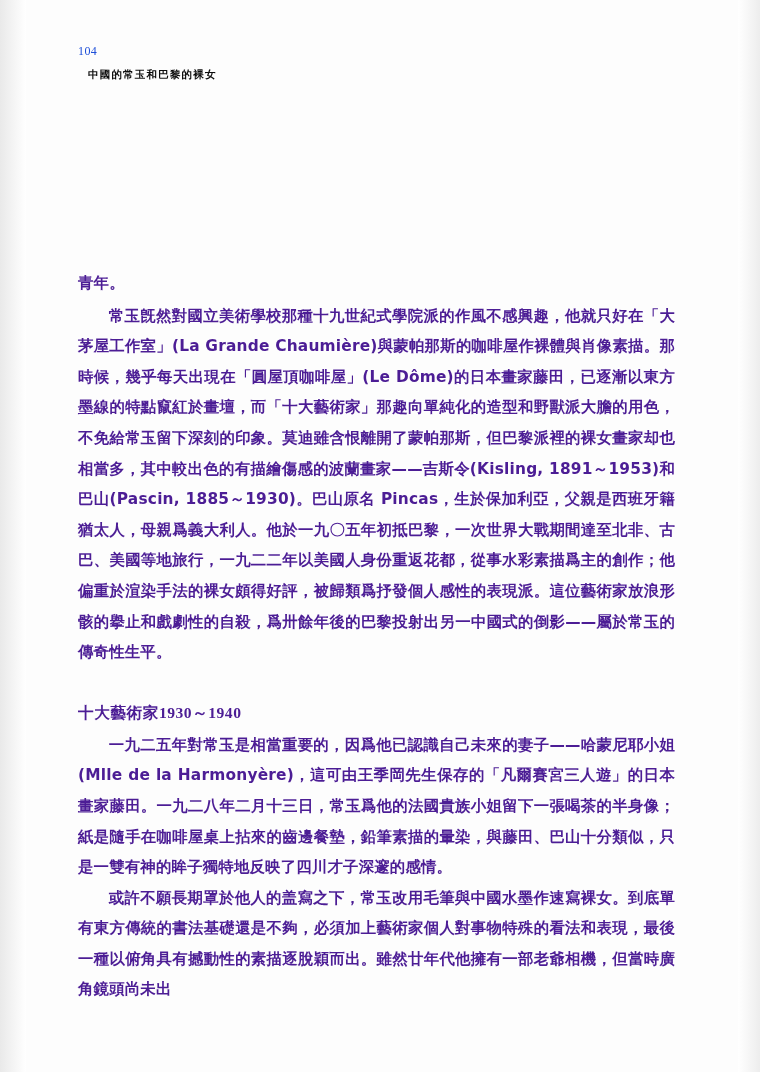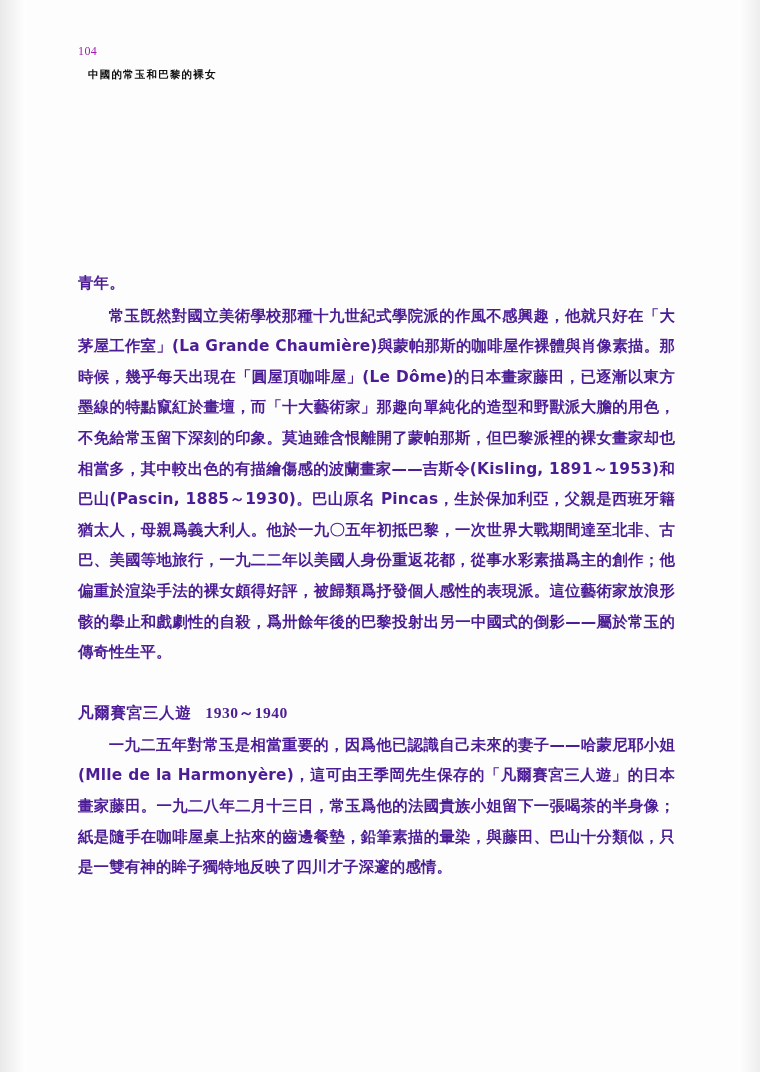"104" .folio { color: #a21caf -> #1d4ed8 }
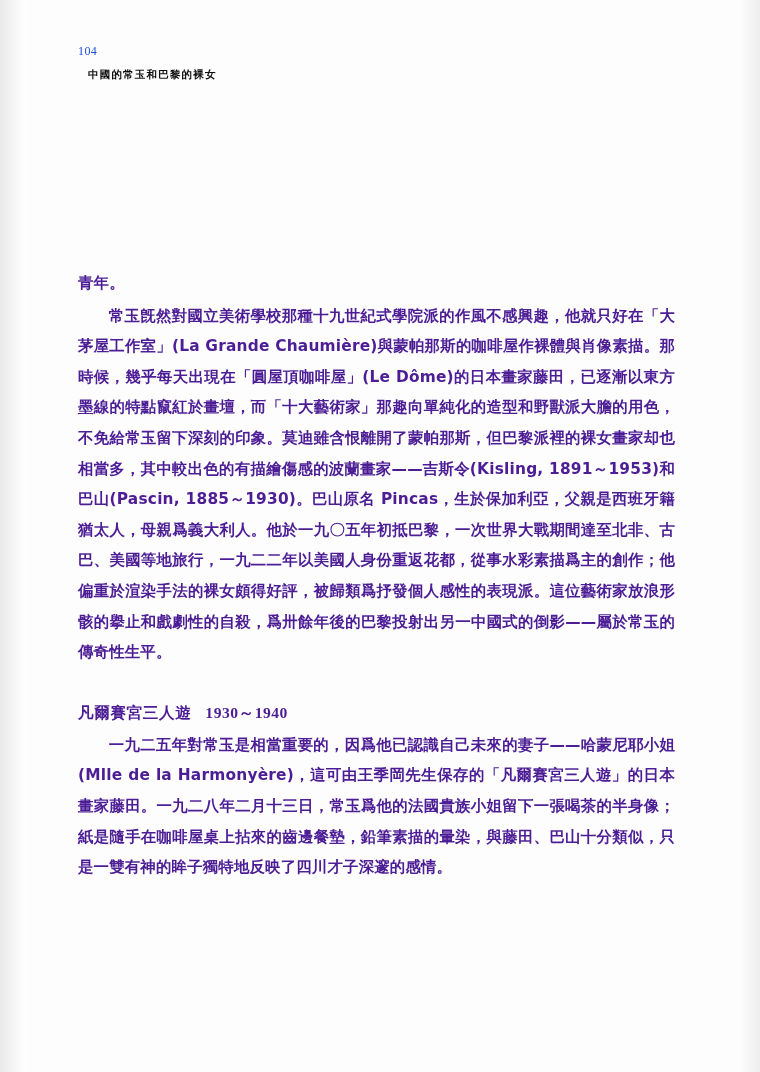"凡爾賽宮三人遊" span { text: 凡爾賽宮三人遊 -> 十大藝術家 }
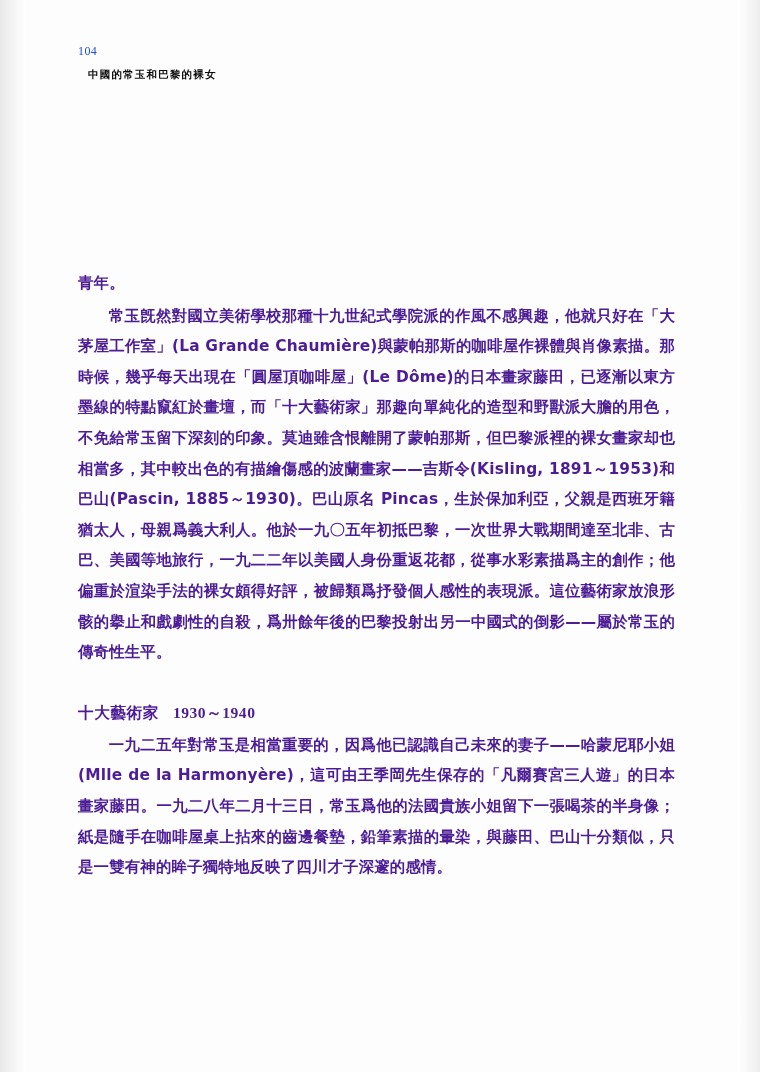"1930～1940" h2.section-head .range { margin-left: 14px -> 0 }
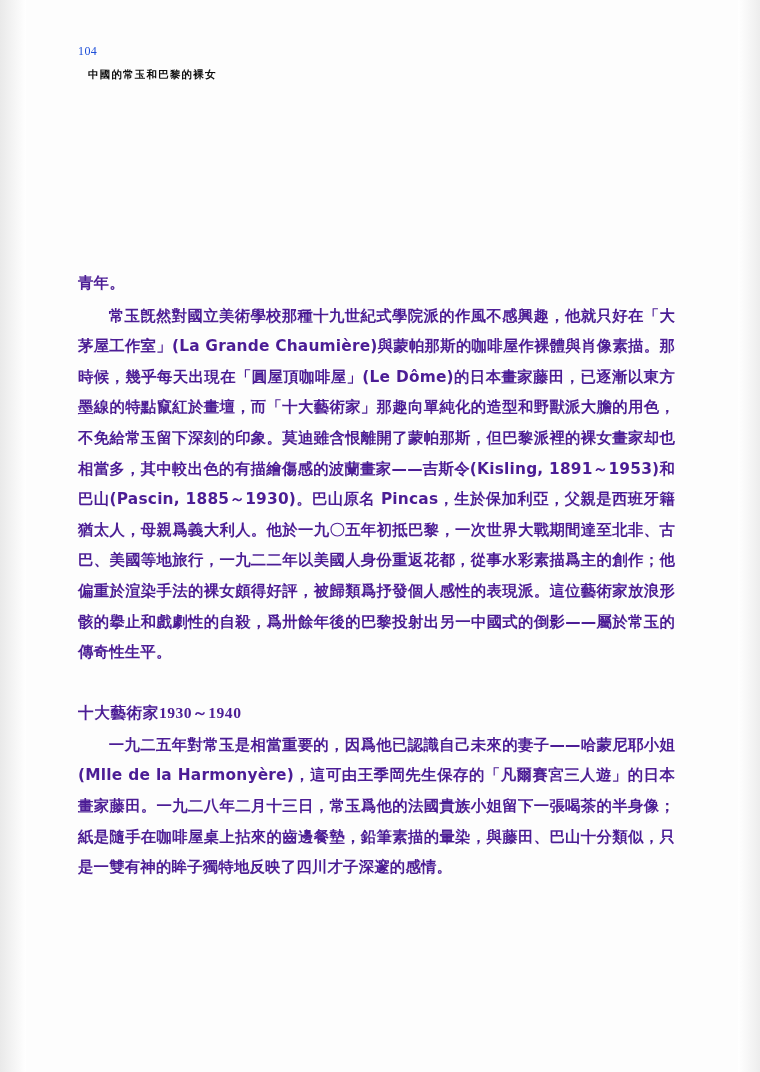"或許不願長期罩於他人的盖寫之下，常玉改用毛筆與中國水墨作速寫裸女。到底單有東方傳" p.para { html: none -> <p>或許不願長期罩於他人的盖寫之下，常玉改用毛筆與中國水墨作速寫裸女。到底單有東方傳統的書法基礎還是不夠，必須加上藝術家個人對事物特殊的看法和表現，最後一種以俯角具有撼動性的素描逐脫穎而出。雖然廿年代他擁有一部老爺相機，但當時廣角鏡頭尚未出</p> }
